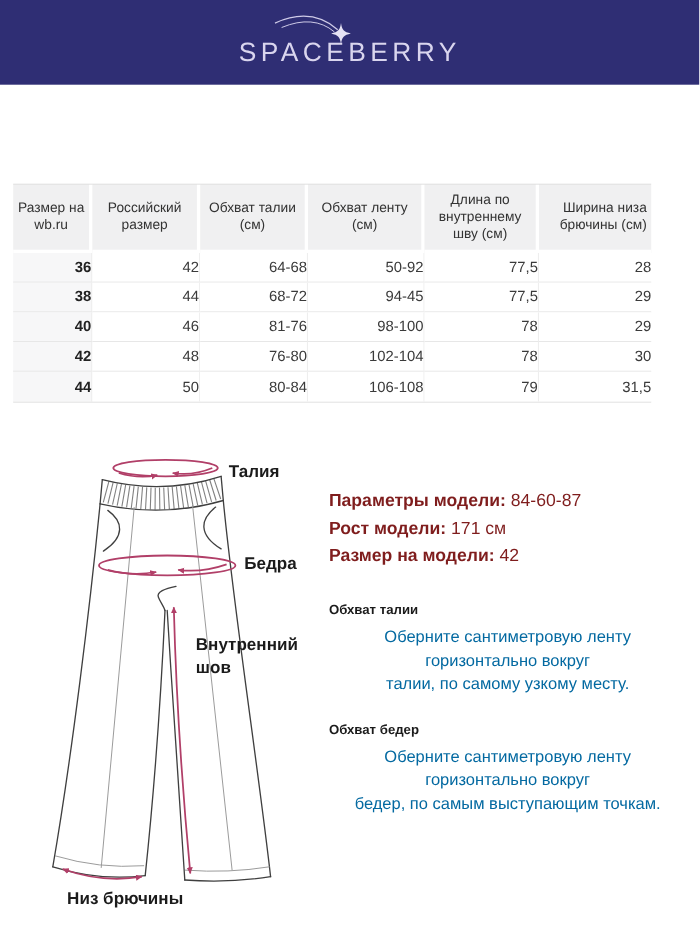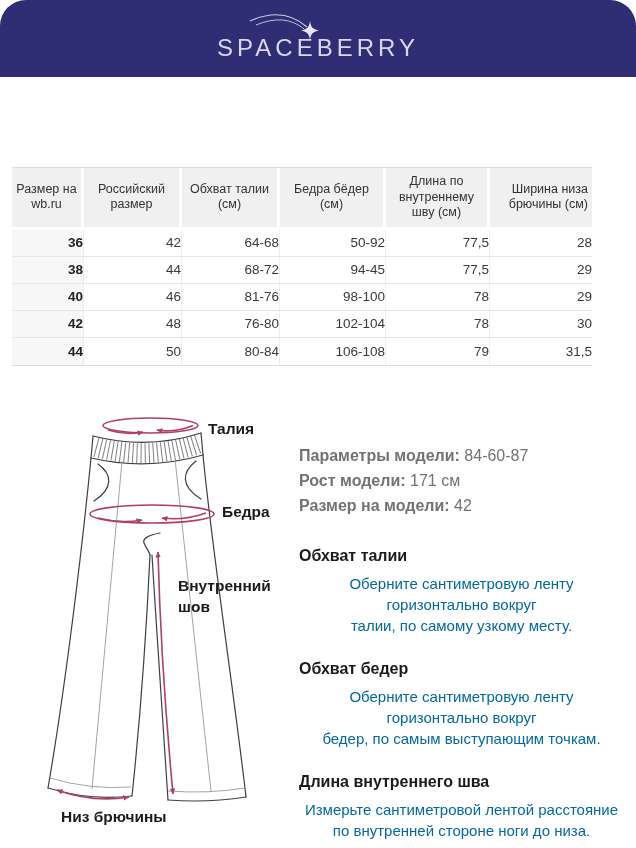"SPACEBERRY" .page { border-radius: 26px -> none }
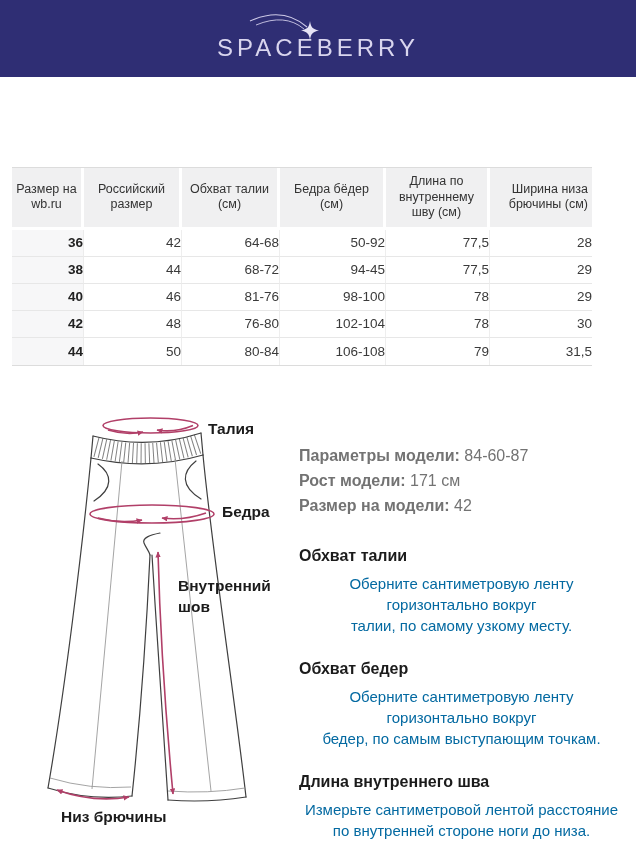"Бедра бёдер (см)" th { text: Бедра бёдер -> Обхват ленту }
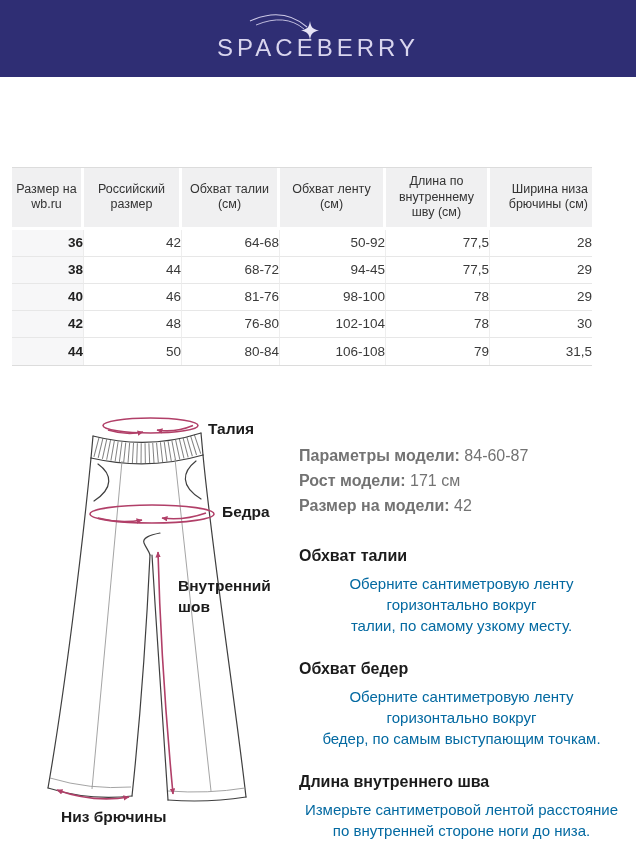"Параметры модели: 84-60-87" .model-info .mi-line { color: #737373 -> #7f1d1d }
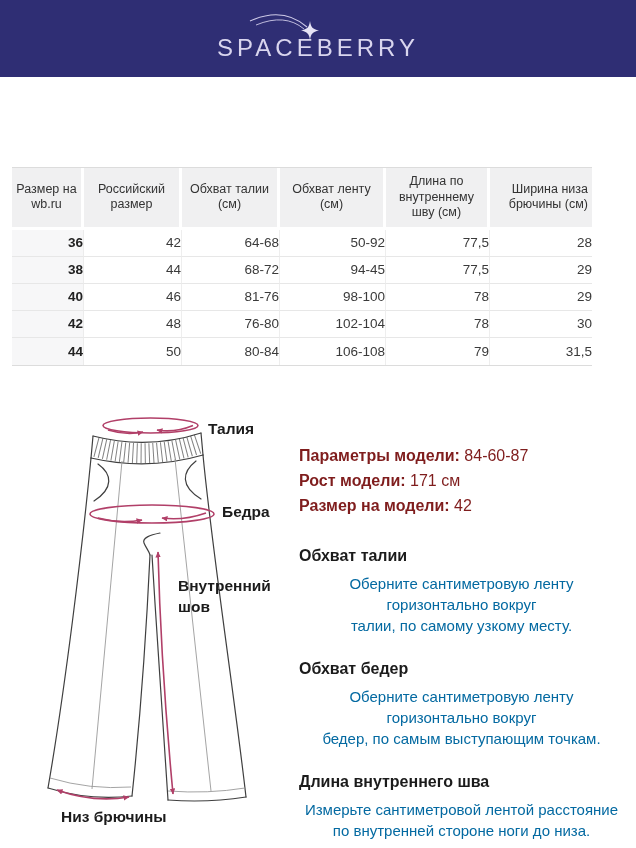"Обхват талии" .msection .ms-title { font-size: 16px -> 12px }
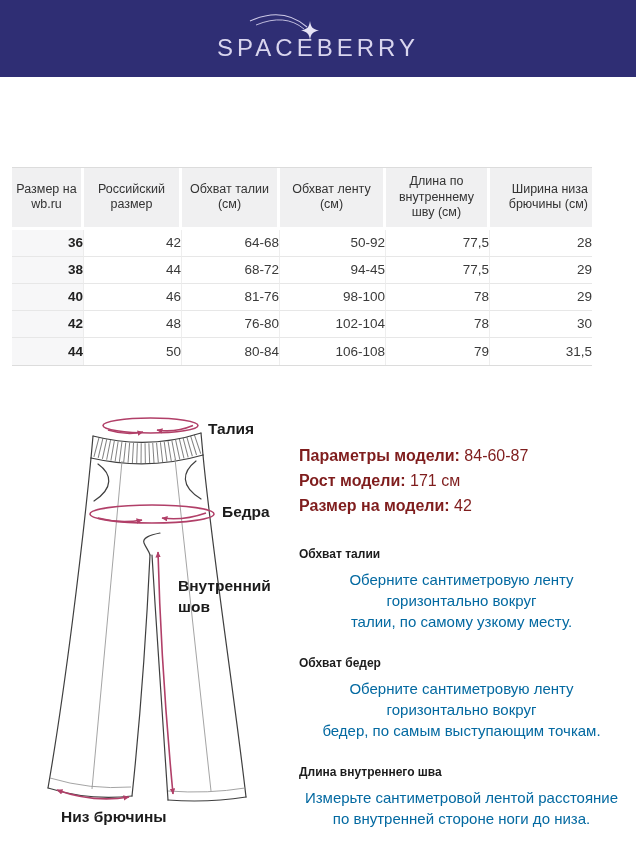"Длина внутреннего шва" div.msection { html: <div> <div>Длина внутреннего шва</div> <div>Измерьте сантиметровой лентой расстояние</div> <div>по внутренней стороне ноги до низа.</div> </div> -> none }
